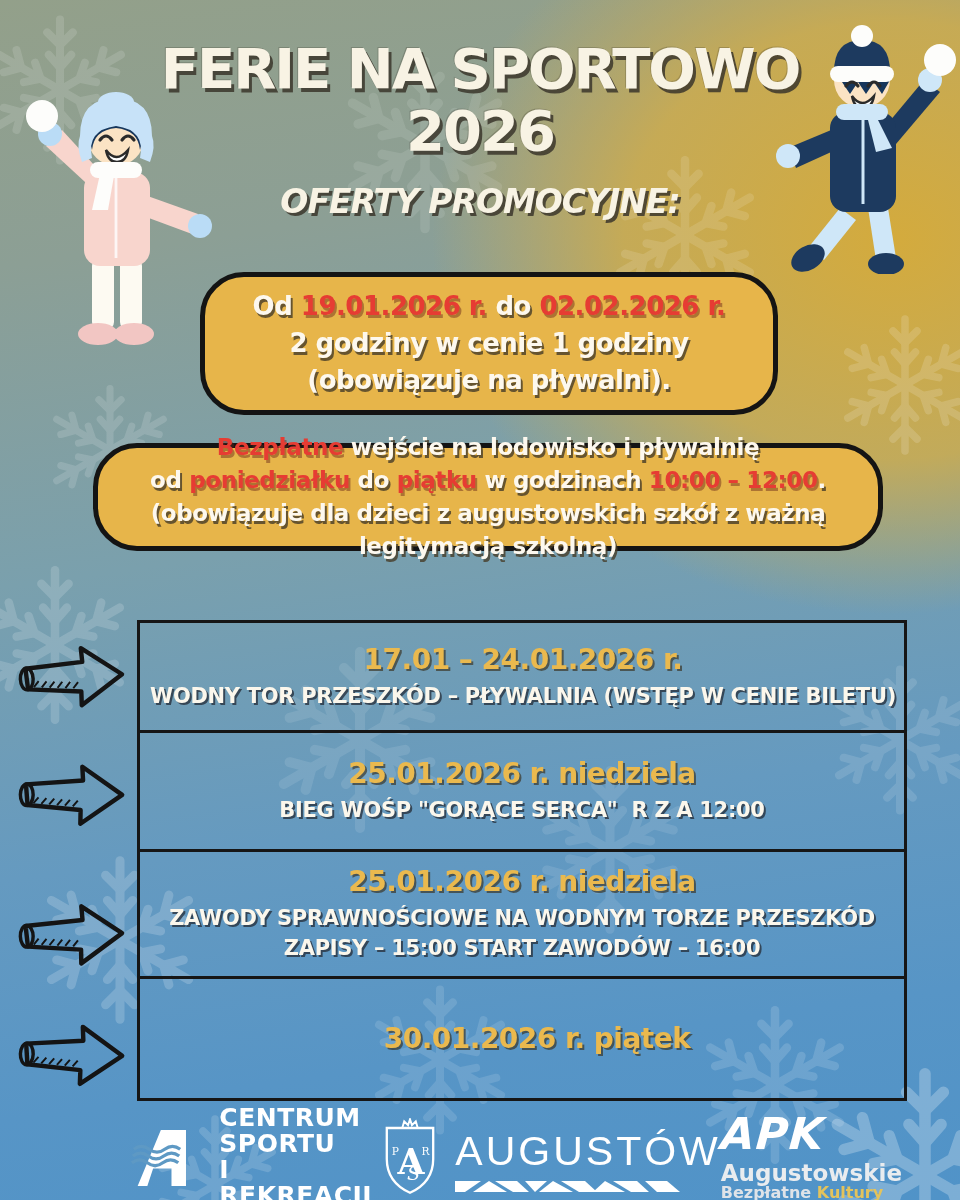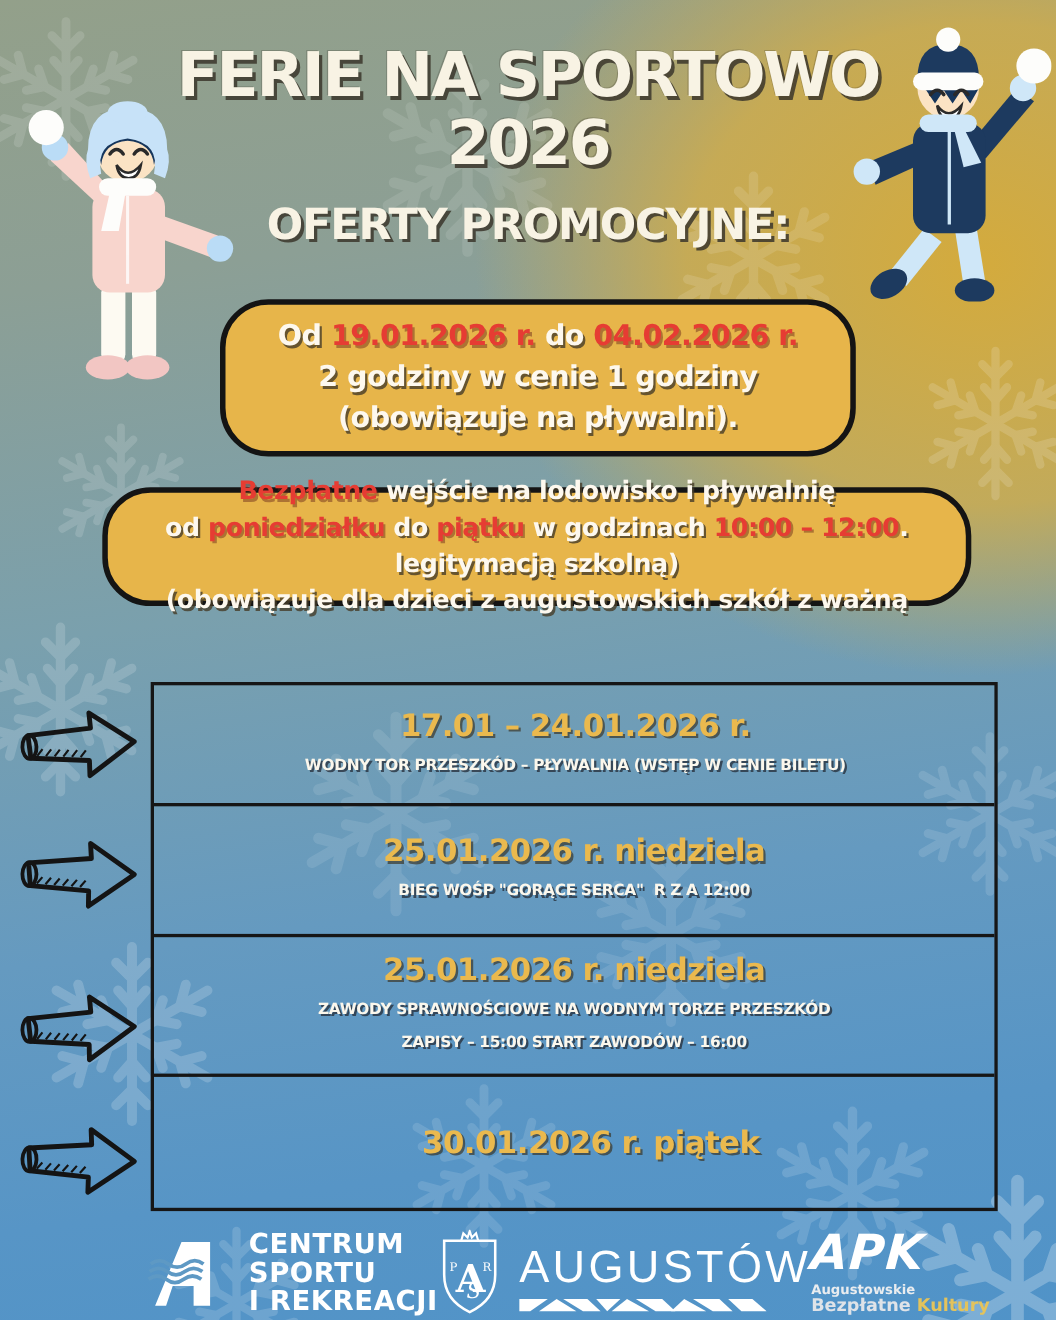"OFERTY PROMOCYJNE:" .subtitle { font-size: 39px -> 33px; font-style: none -> italic }
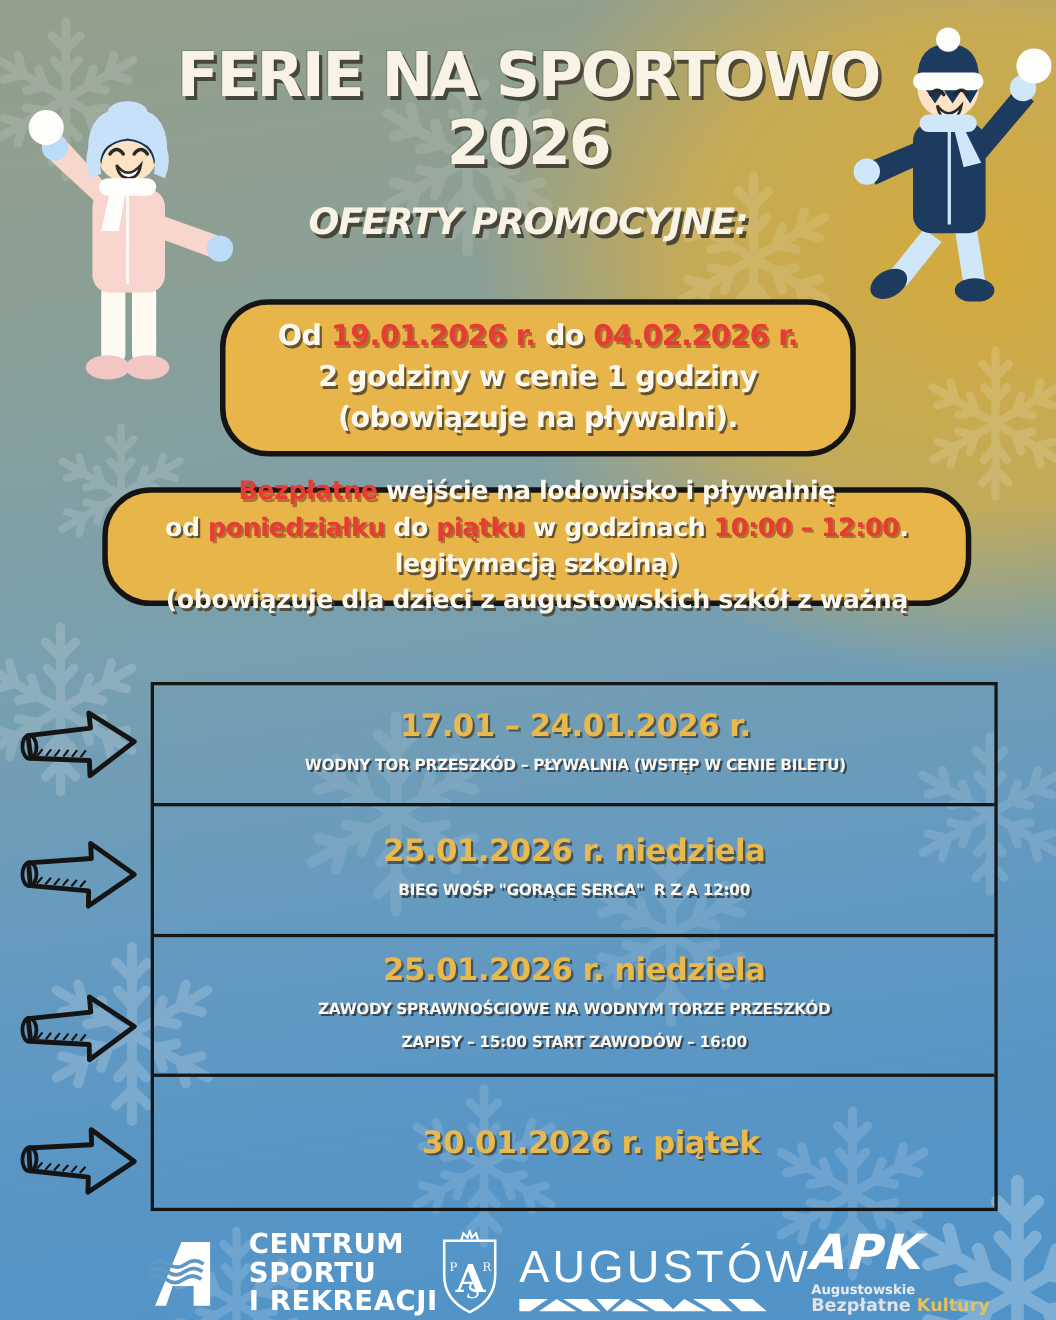"04.02.2026 r." span.seg-red { text: 04.02.2026 -> 02.02.2026 }
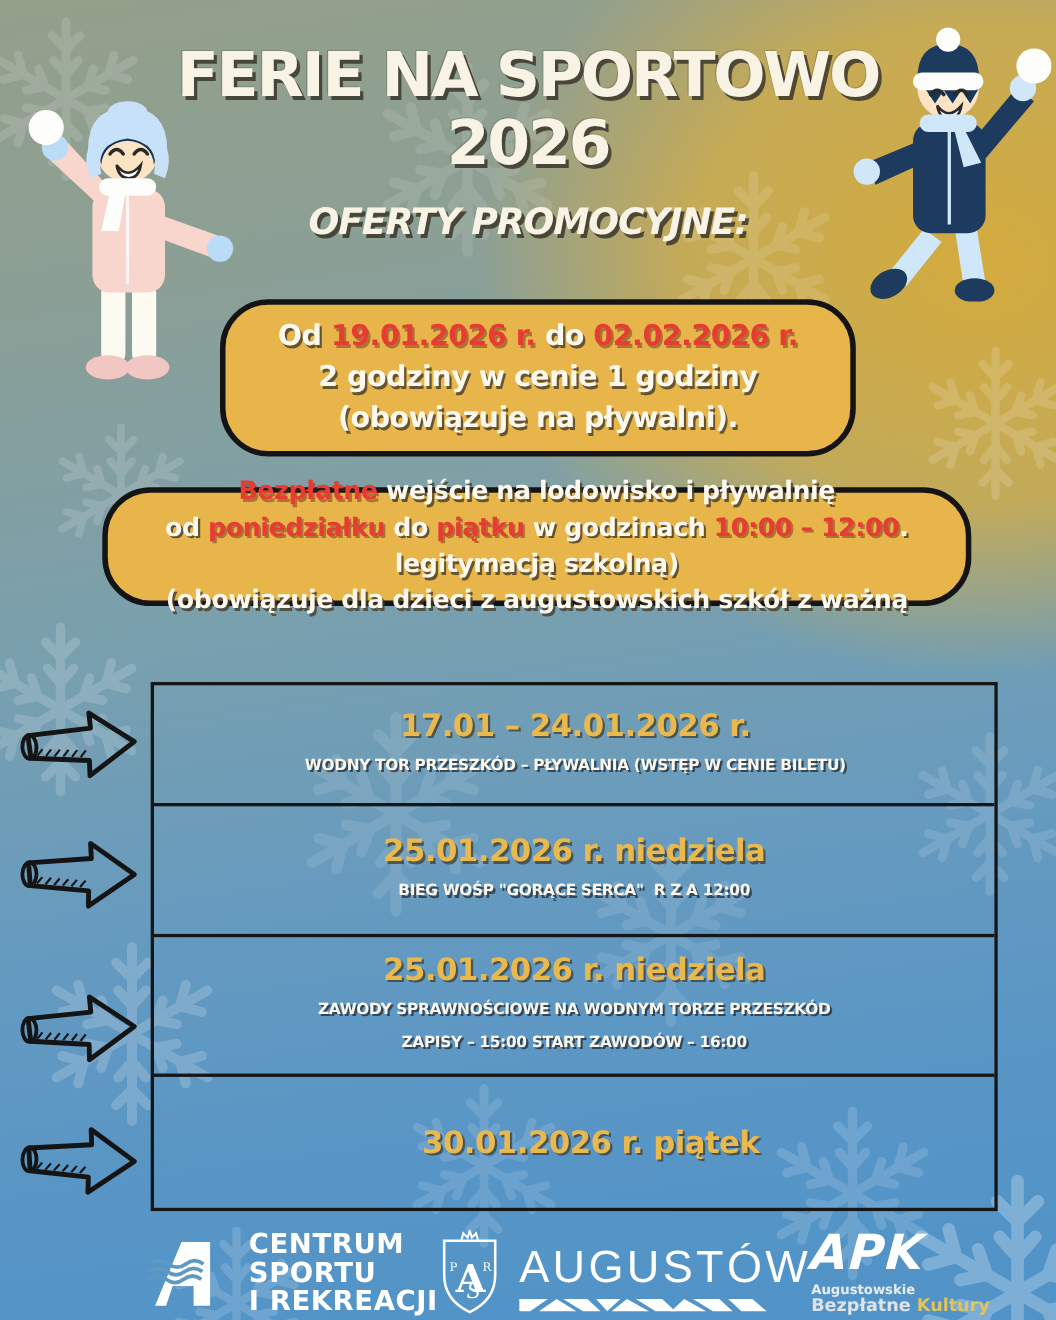"legitymacją szkolną)" div.pline { order: before "(obowiązuje dla dzieci z augustowskich" -> after "(obowiązuje dla dzieci z augustowskich" }
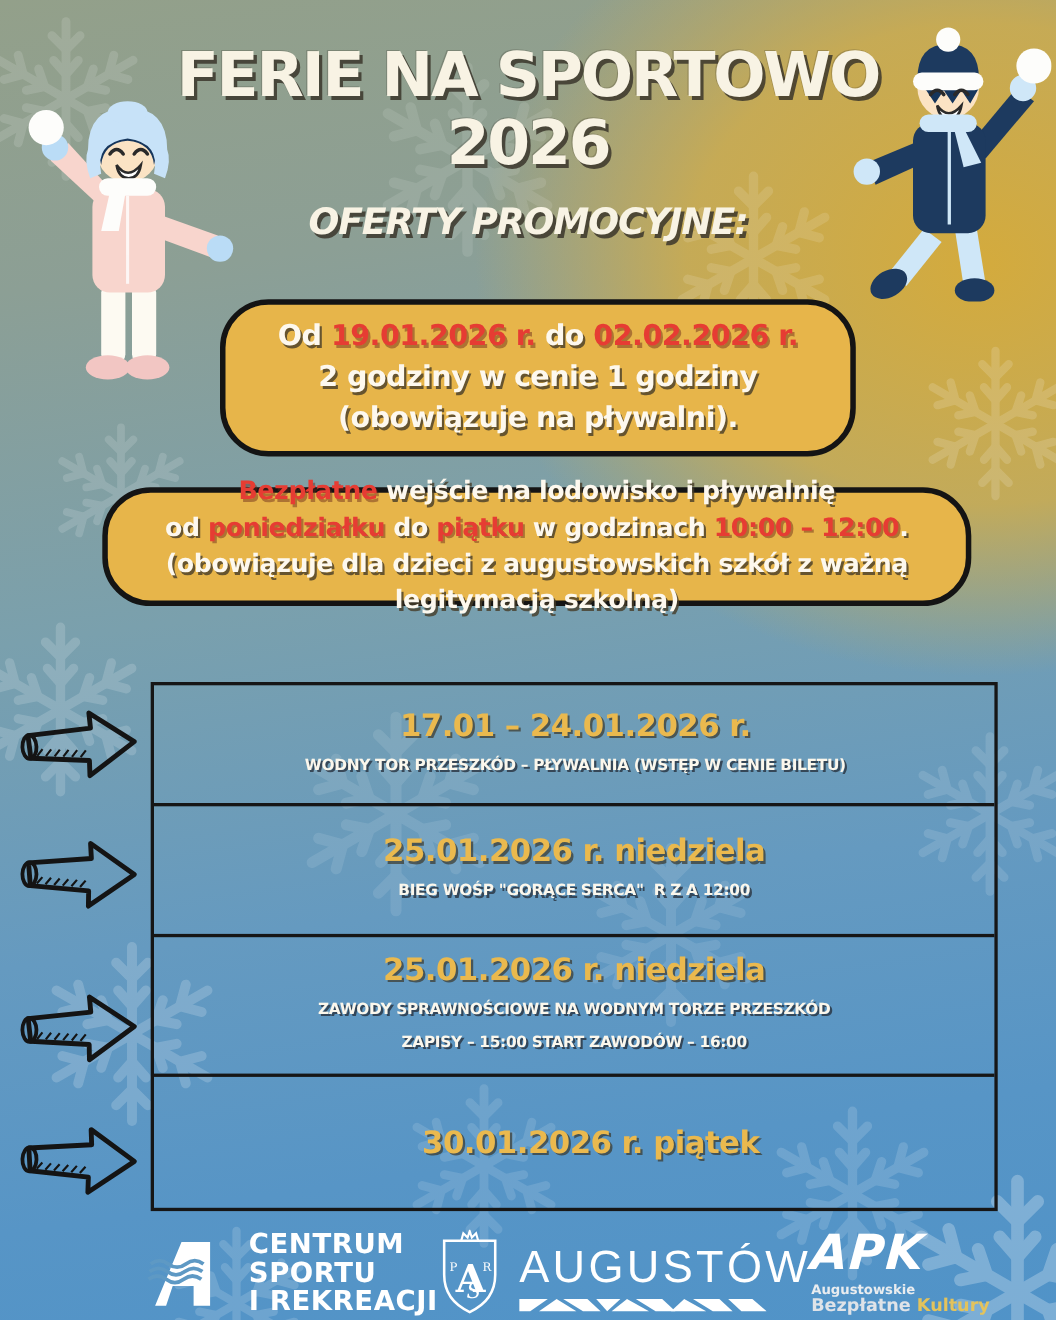"WODNY TOR PRZESZKÓD – PŁYWALNIA" .row-line { font-size: 14px -> 21px }
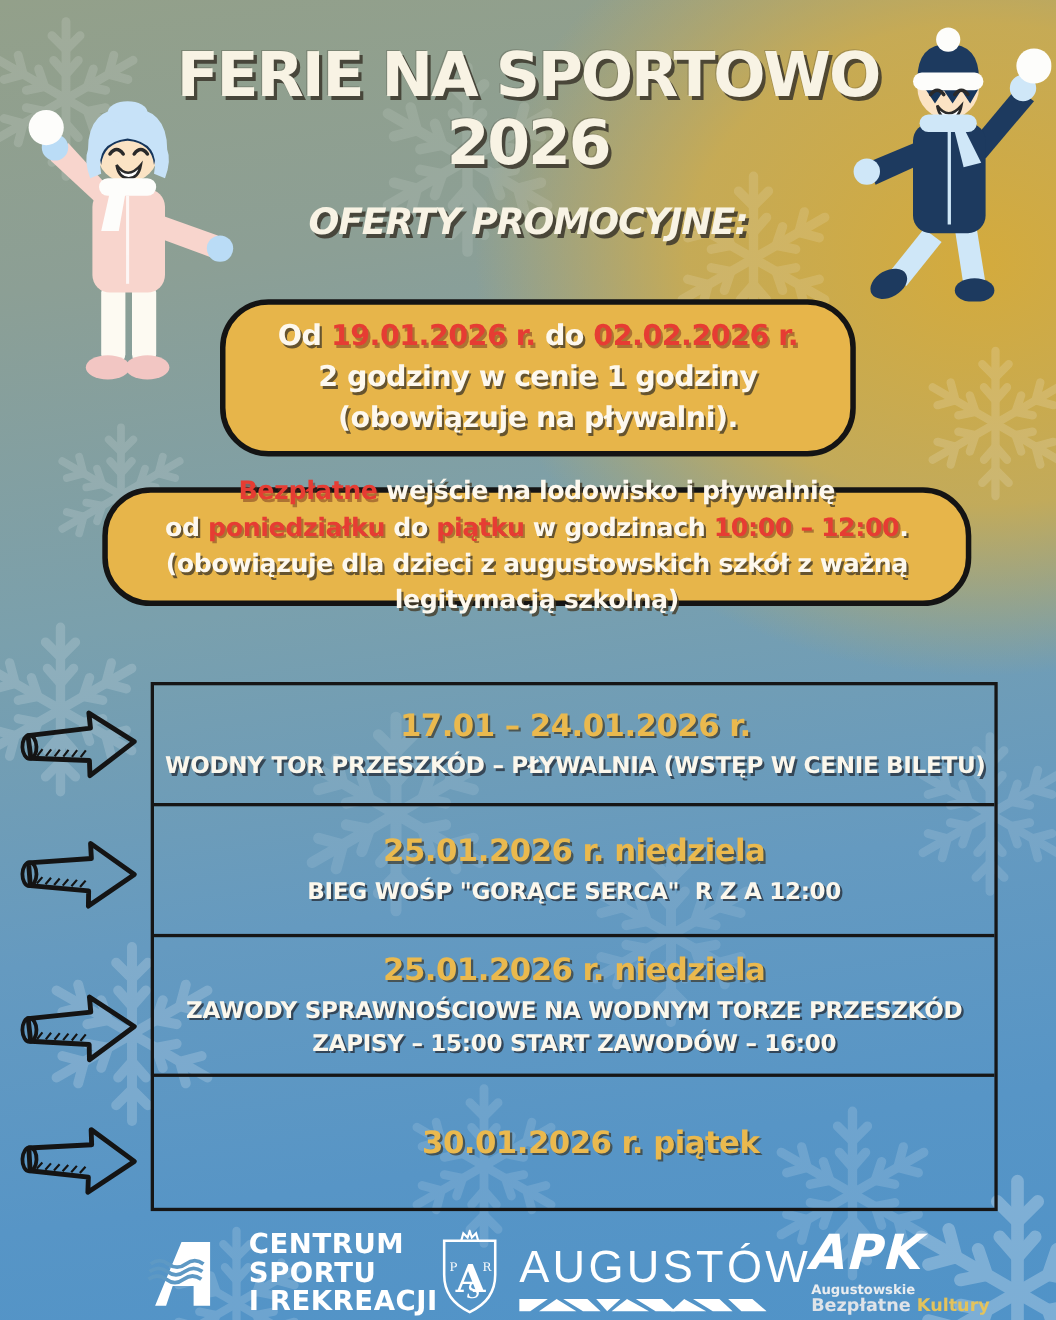"Augustowskie" .apk-l1 { font-size: 12px -> 23px }
